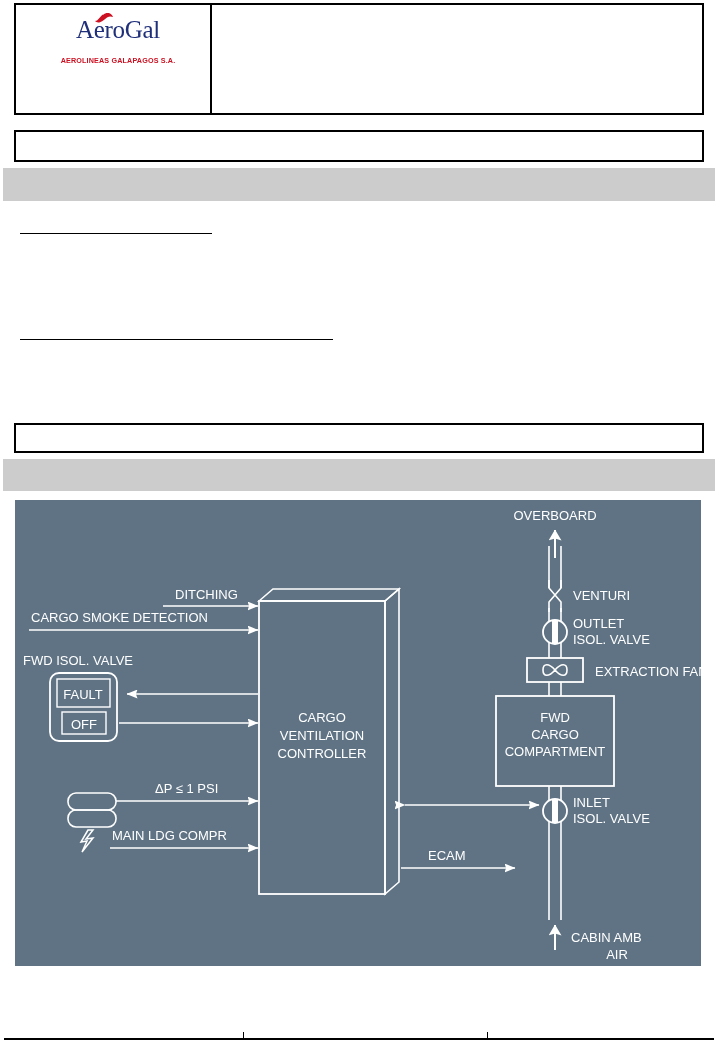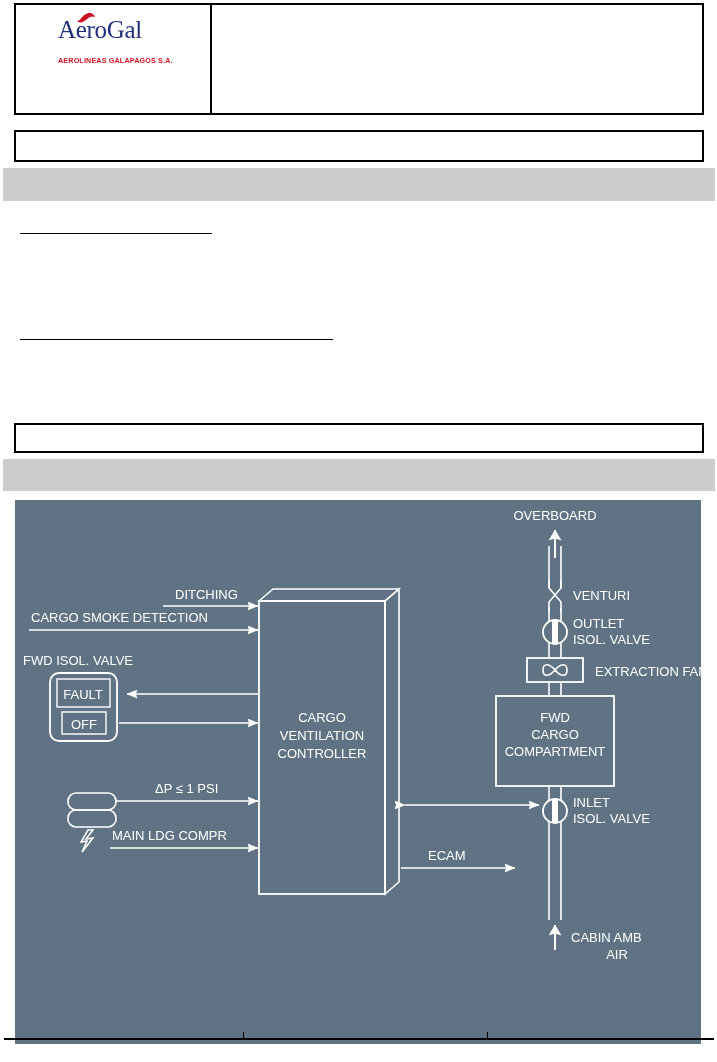"AeroGal" .logo-wrap { text-align: left -> center }
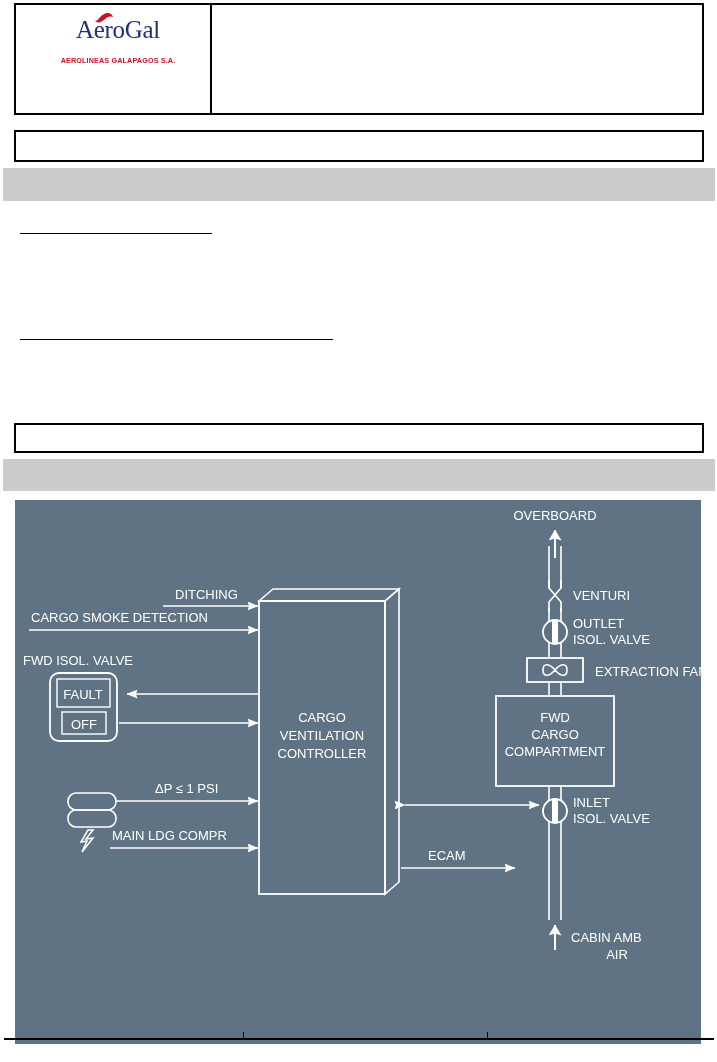"OVERBOARD" .diagram { height: 544px -> 466px }
